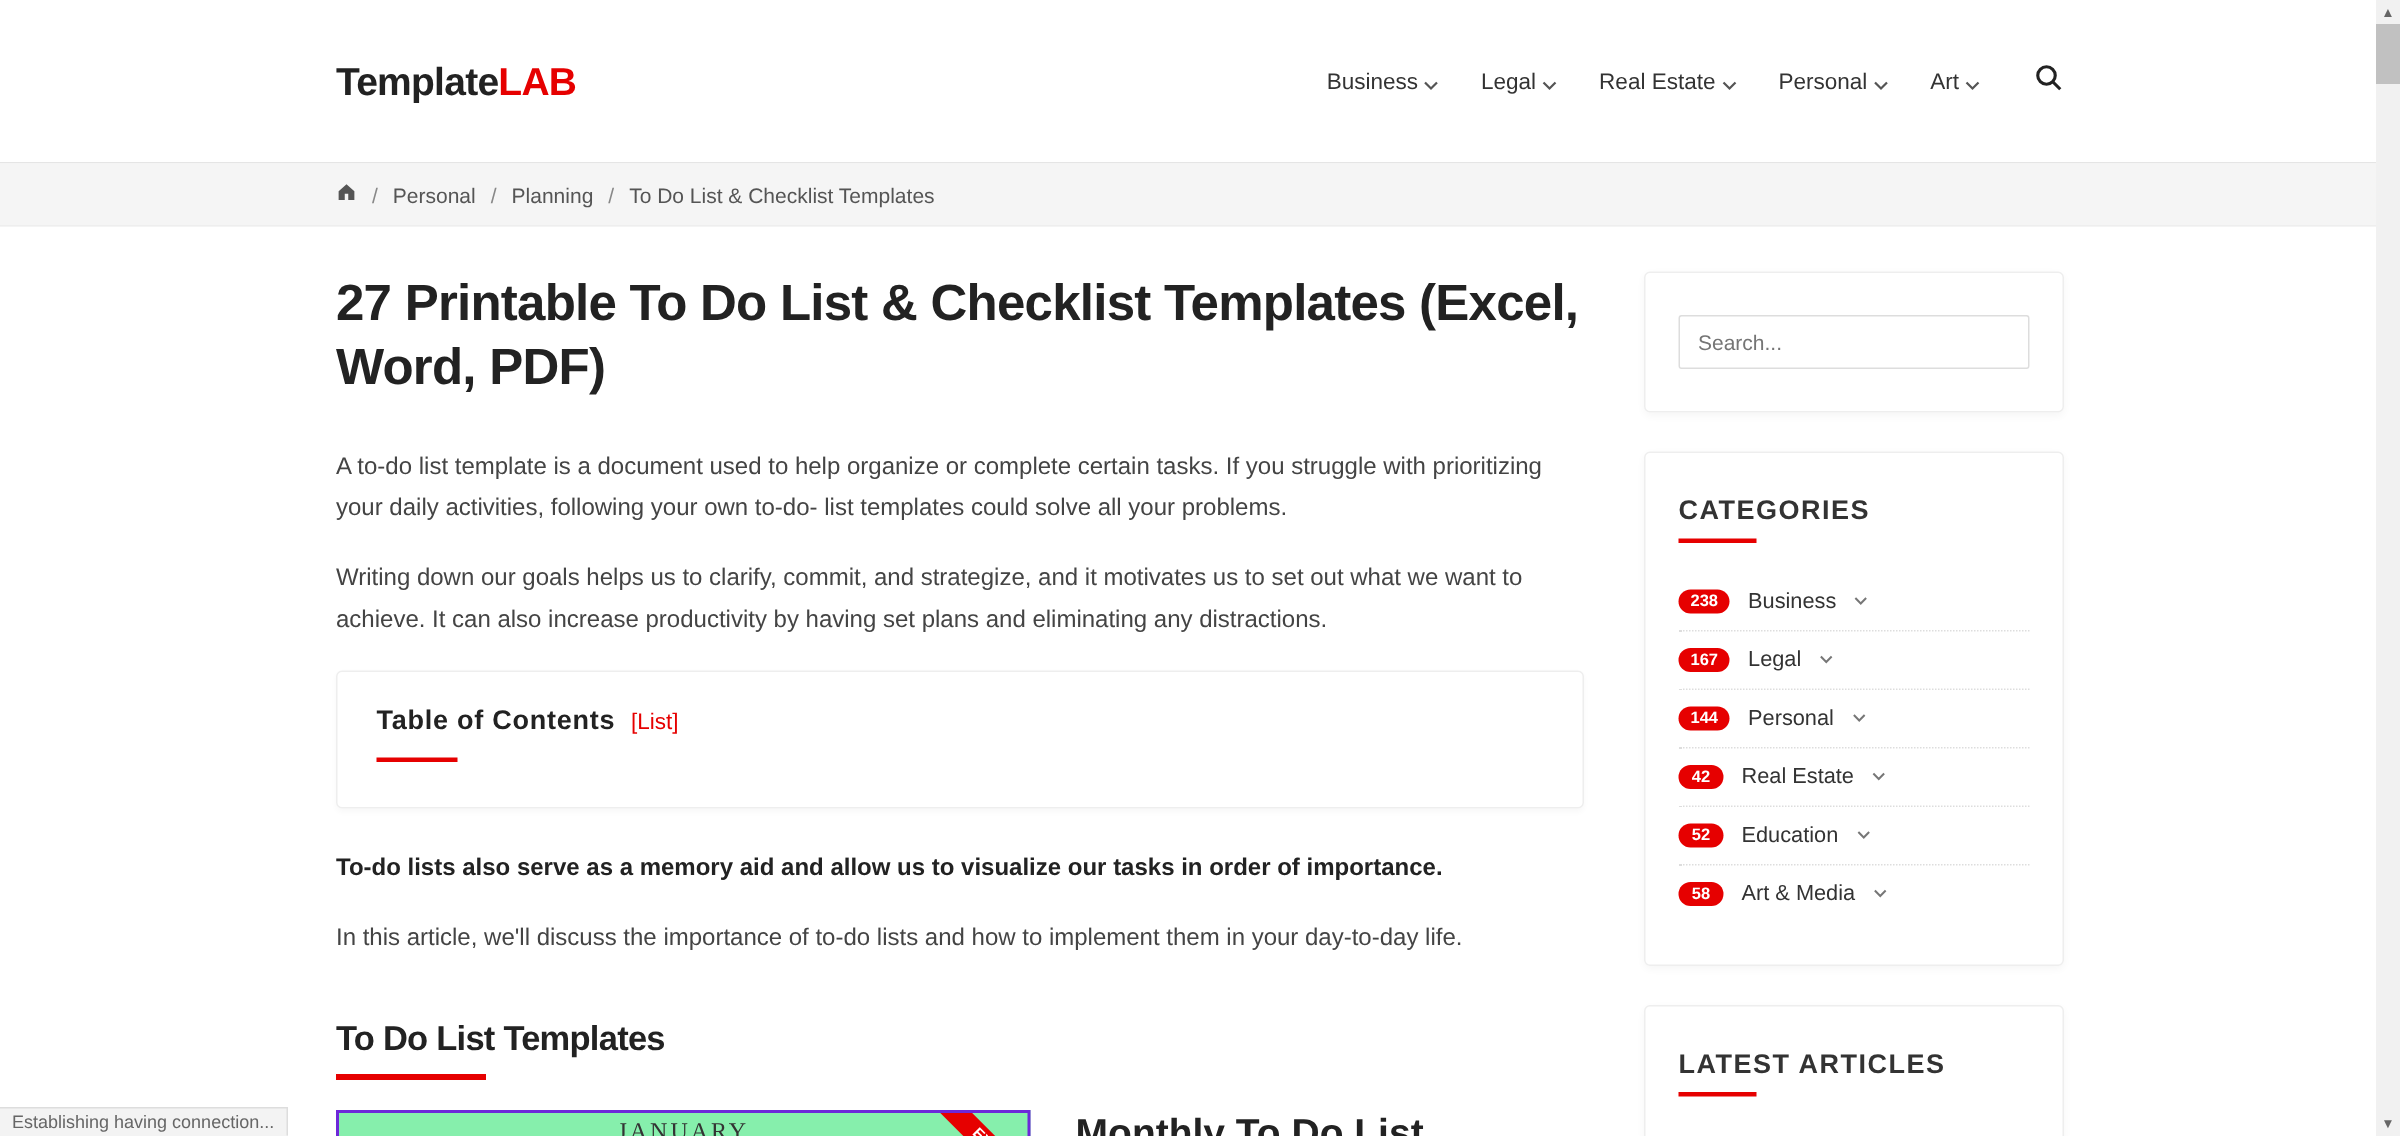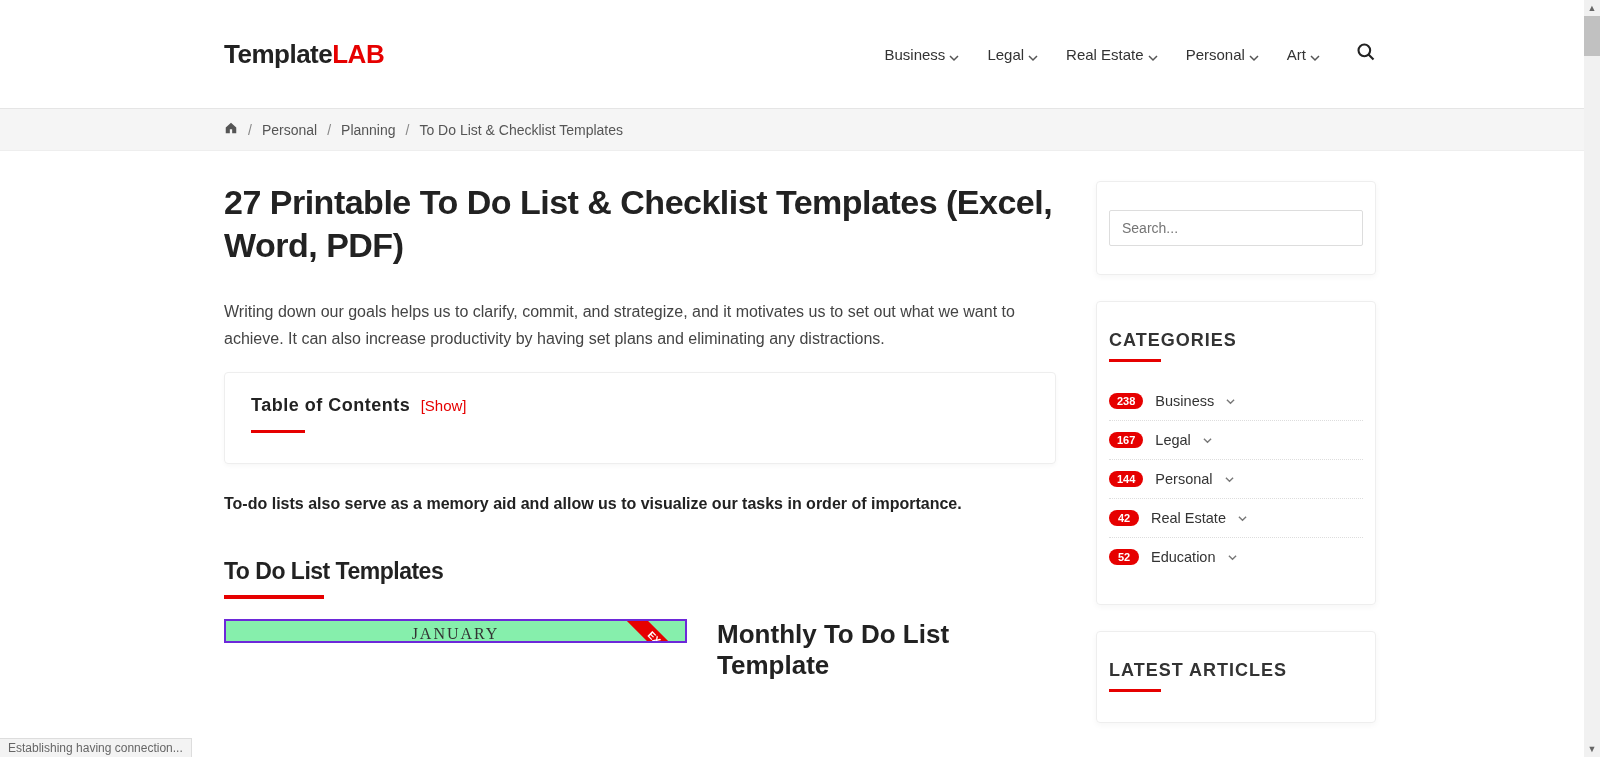"Search..." .side-box { padding: 28px 12px -> 28px 22px }
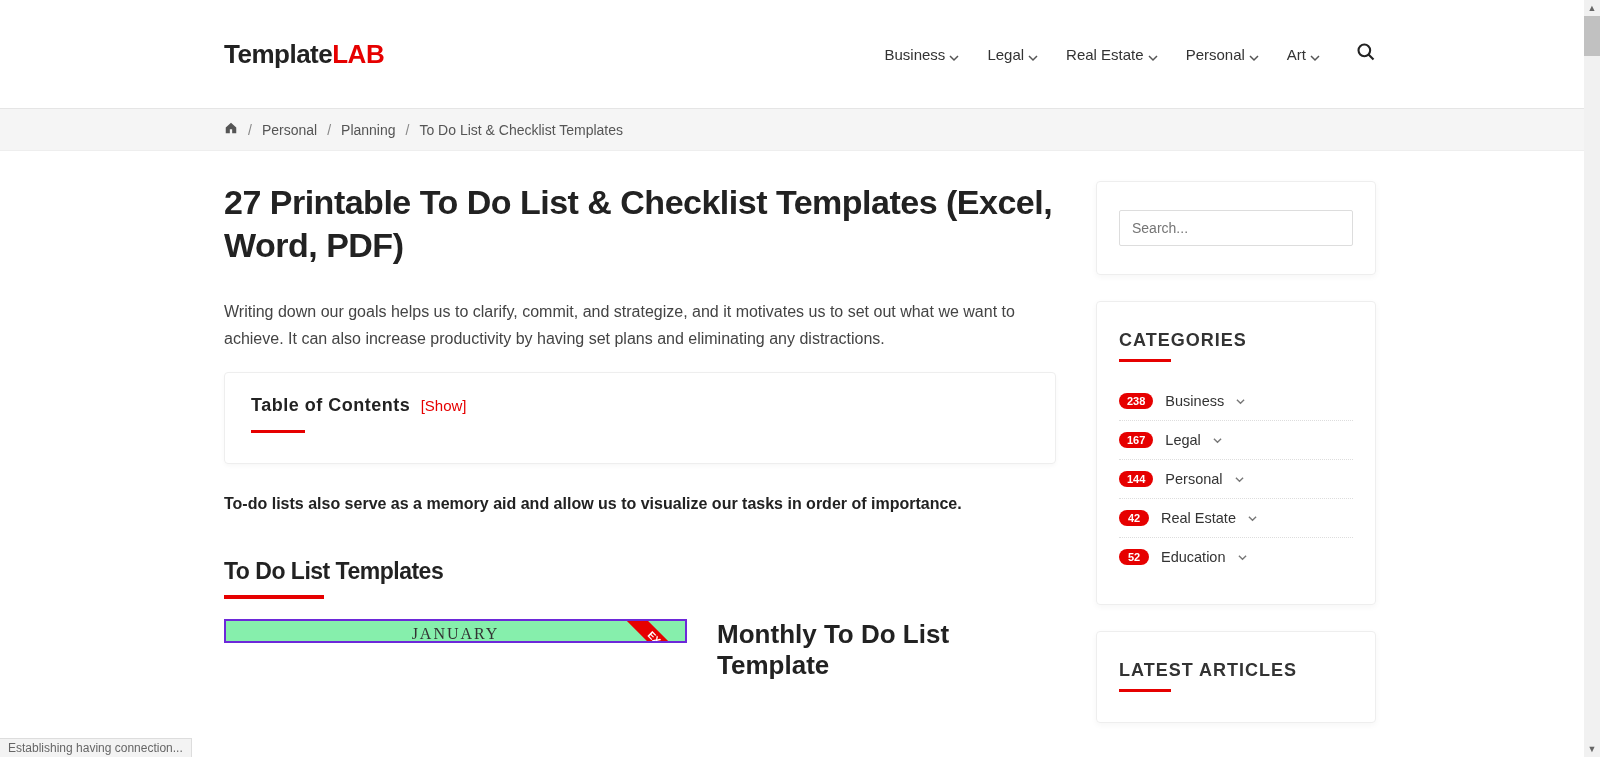"A to-do list template is" p { html: none -> <p>A to-do list template is a document used to help organize or complete certain tasks. If you struggle with prioritizing your daily activities, following your own to-do- list templates could solve all your problems.</p> }
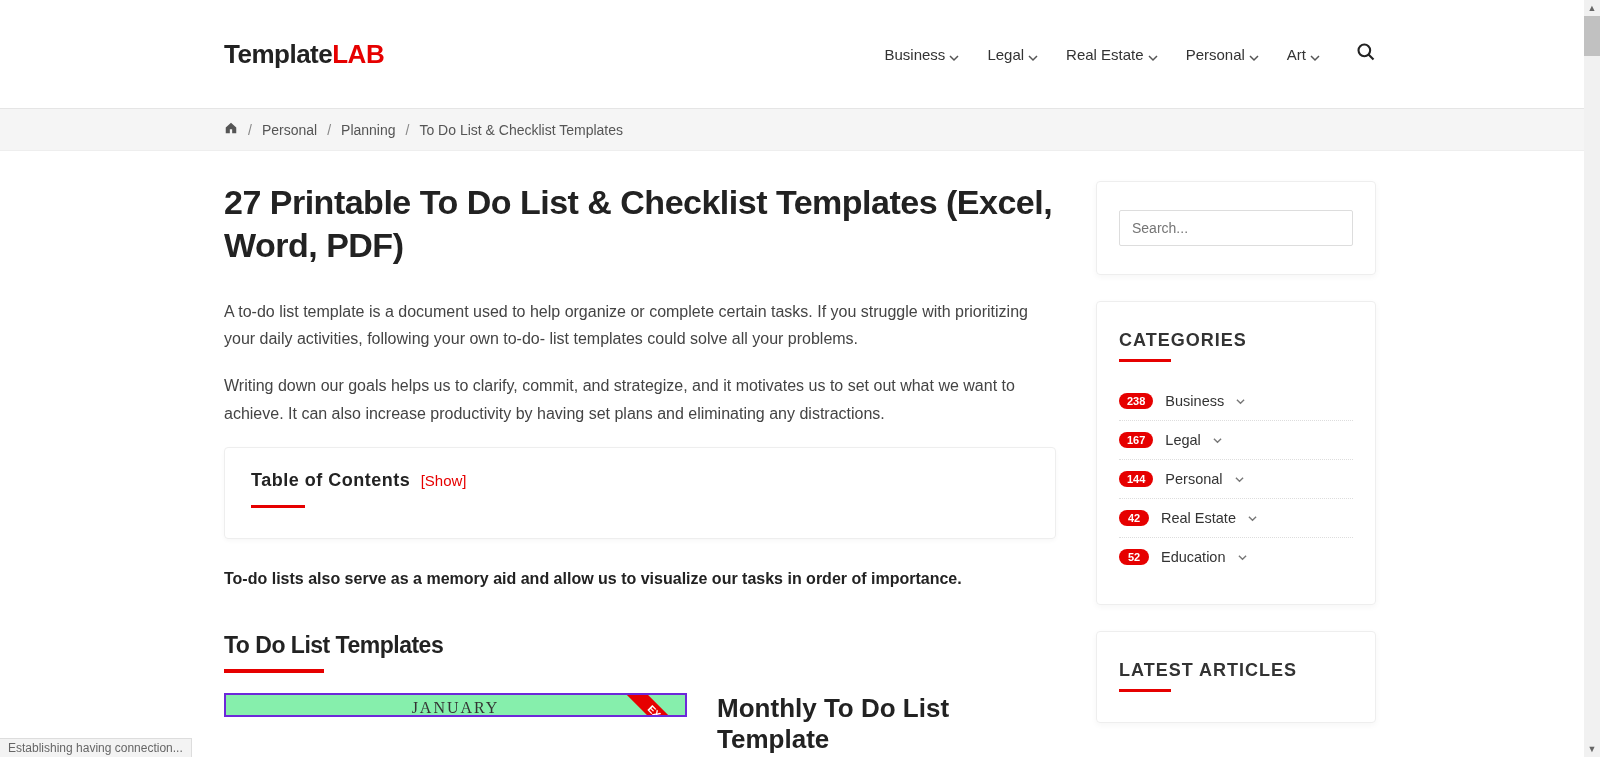"[Show]" span.toc-show { text: Show -> List }
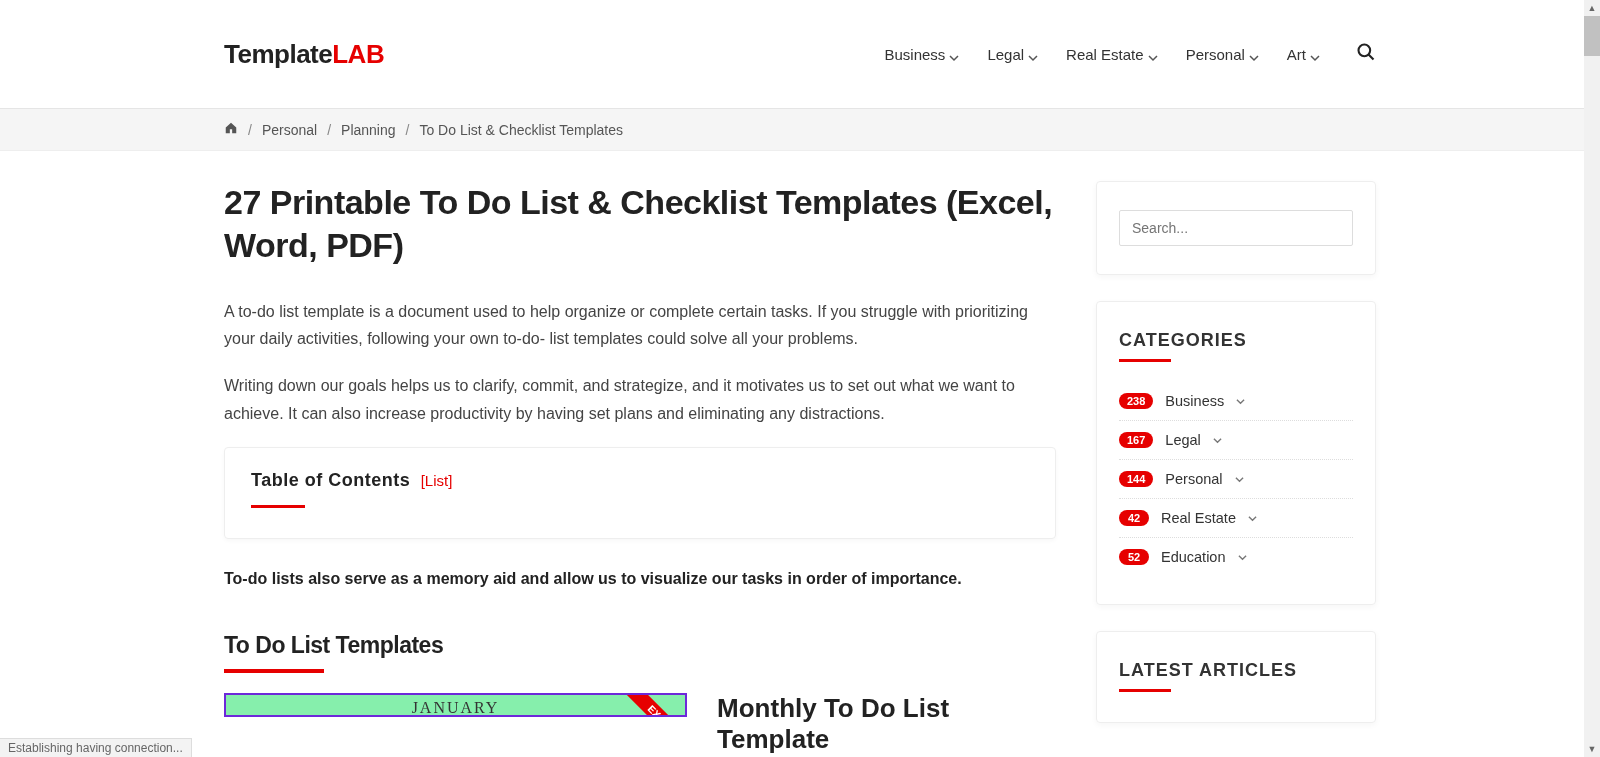"58" li.cat-item { html: none -> <li> <span>58</span> <span>Art &amp; Media</span> <span><svg> <path></path> </svg></span> </li> }
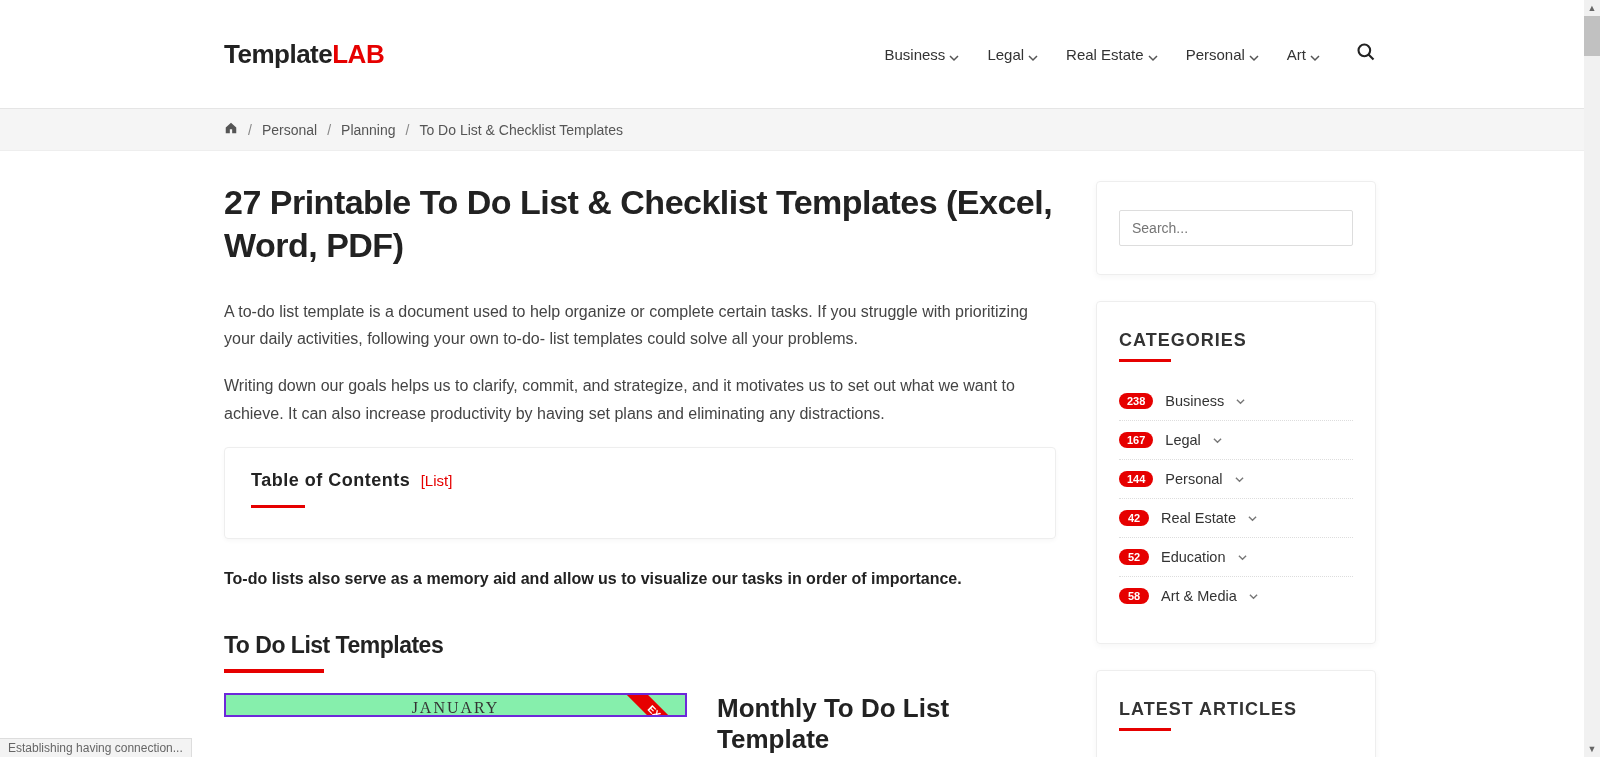"In this article, we'll discuss" p { html: none -> <p>In this article, we'll discuss the importance of to-do lists and how to implement them in your day-to-day life.</p> }
